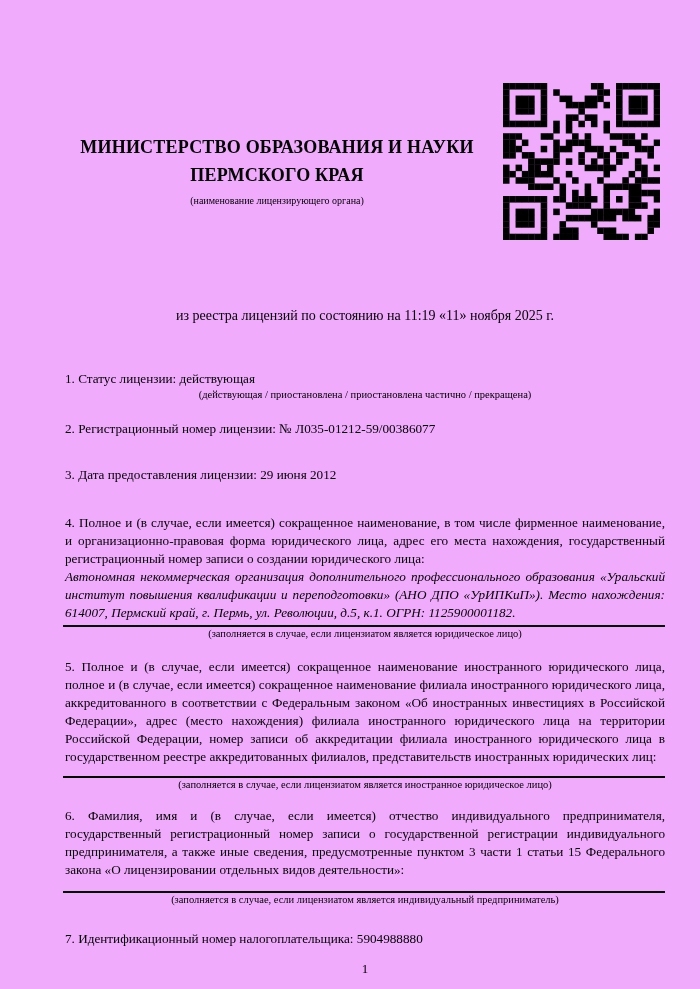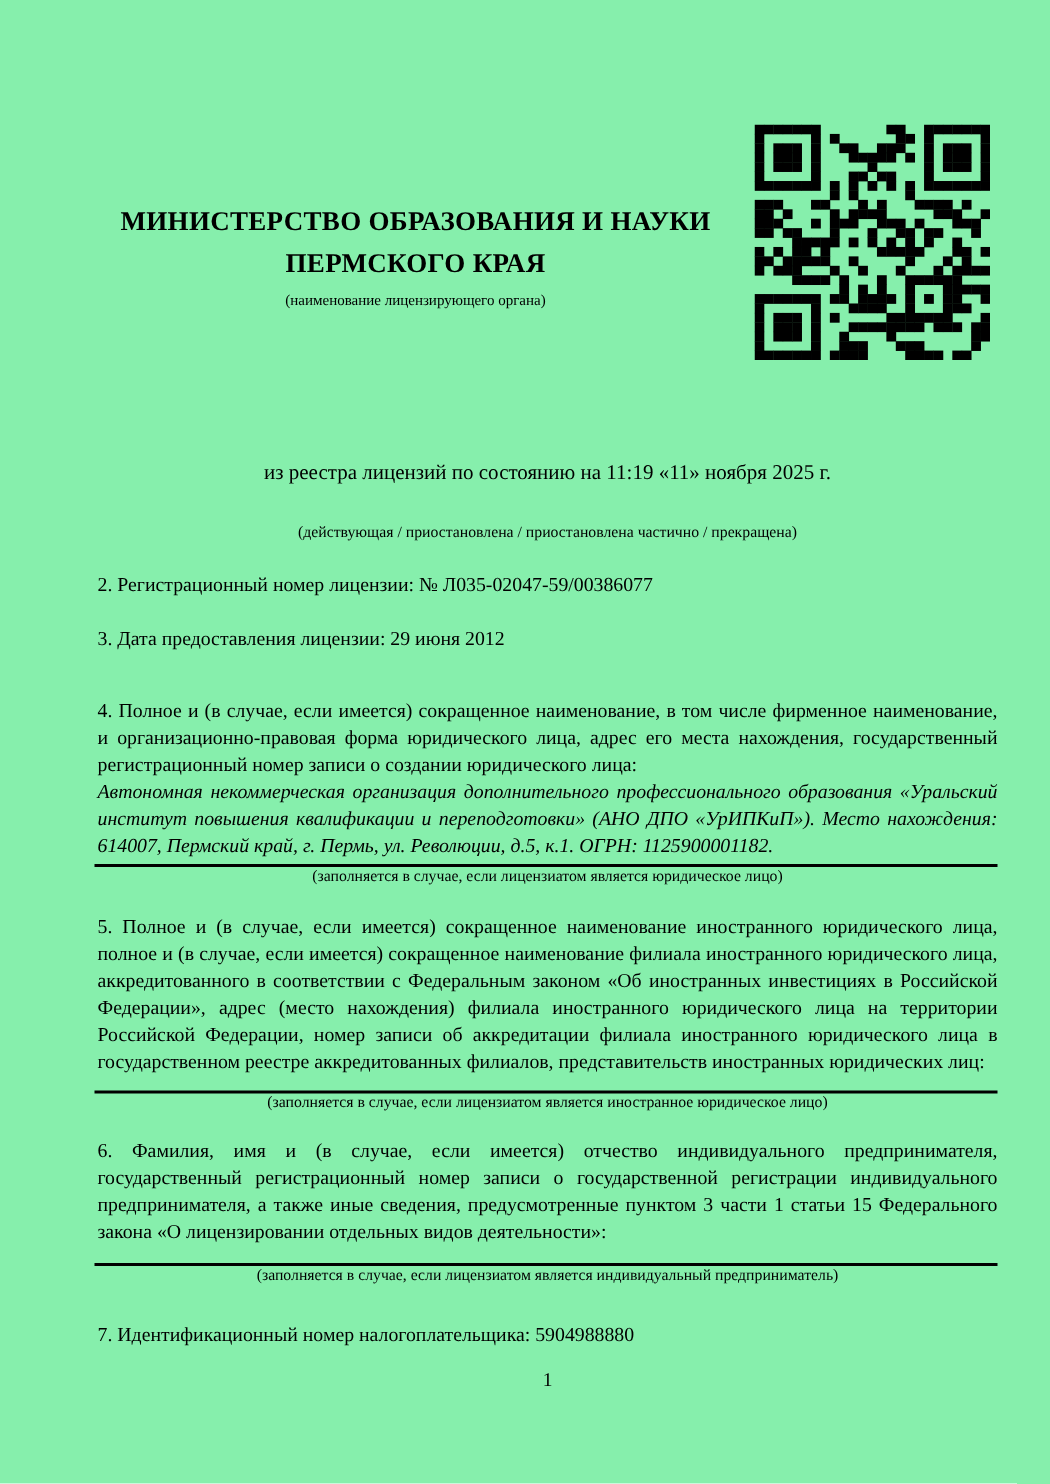"МИНИСТЕРСТВО ОБРАЗОВАНИЯ И НАУКИ" .page { background: #86efac -> #f0abfc }
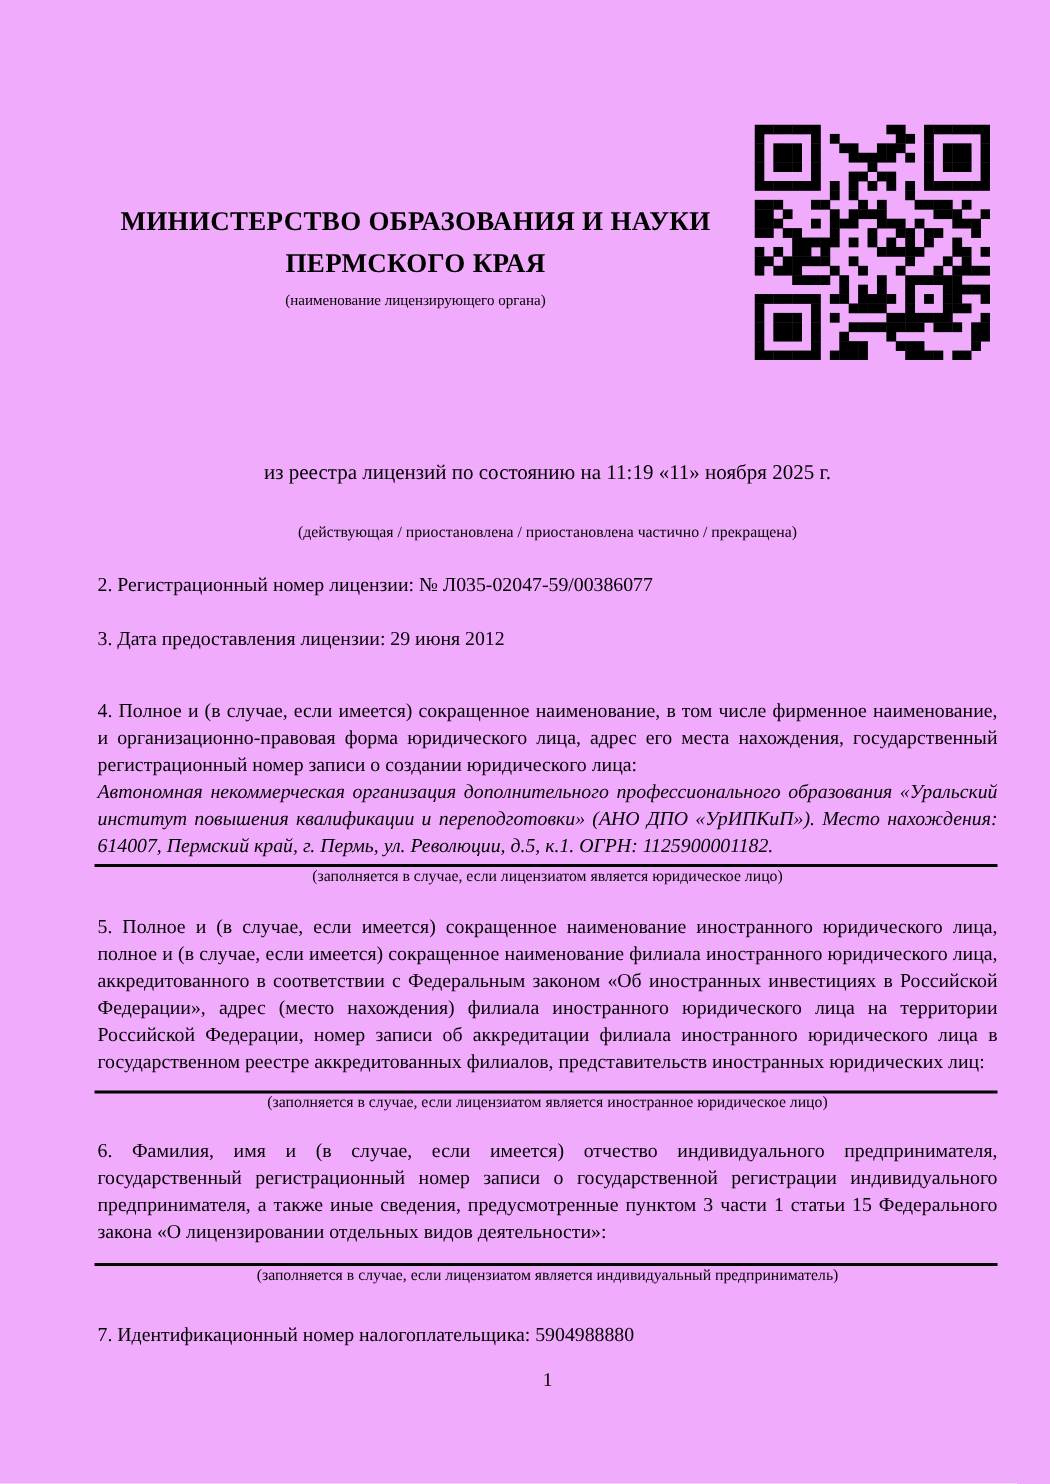"1. Статус лицензии: действующая" div.body-text { html: none -> <div>1. Статус лицензии: действующая</div> }
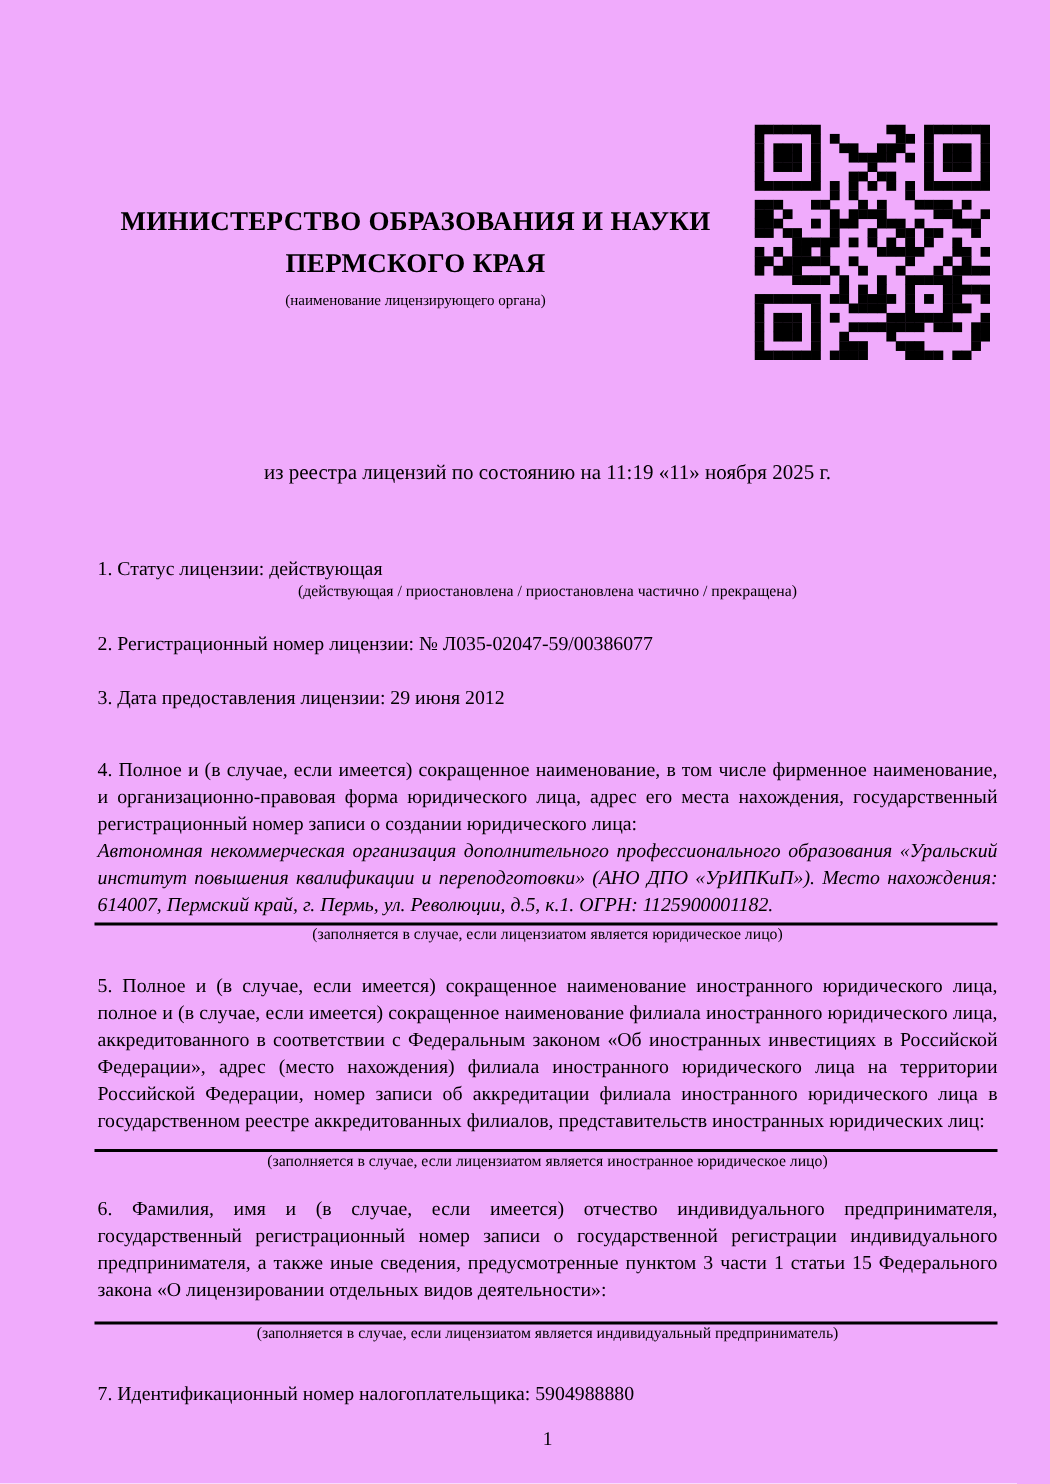"2. Регистрационный номер лицензии: №" div.body-text { text: Л035-02047-59/00386077 -> Л035-01212-59/00386077 }
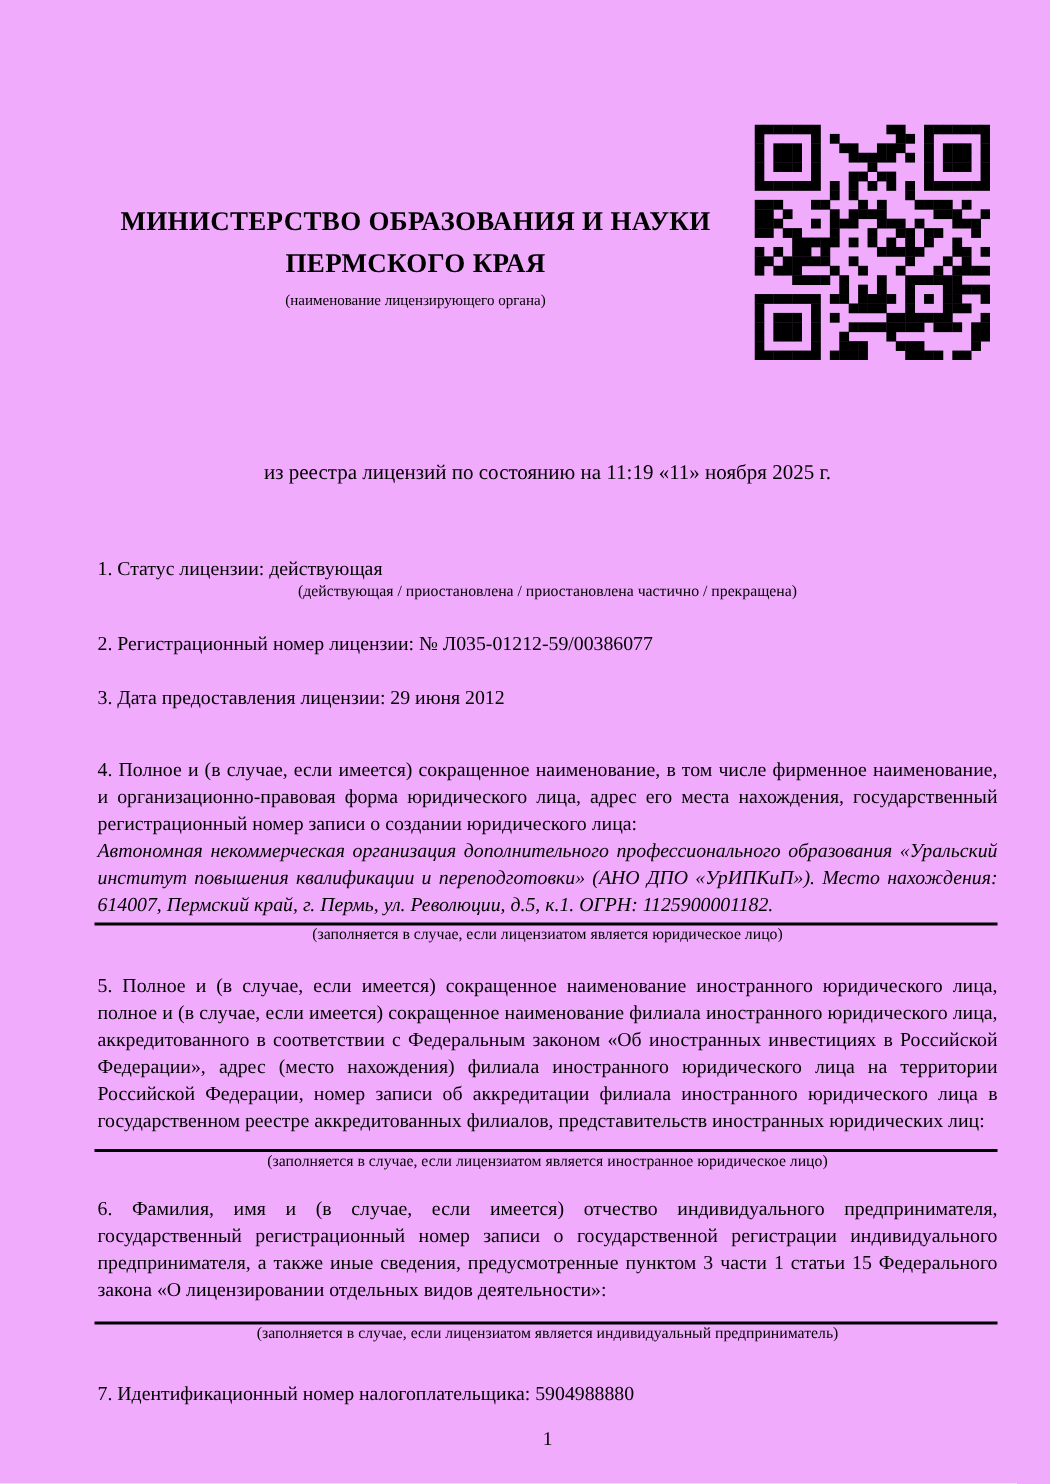"3. Дата предоставления лицензии: 29" .mt-item3 { margin-top: 18px -> 28px }
